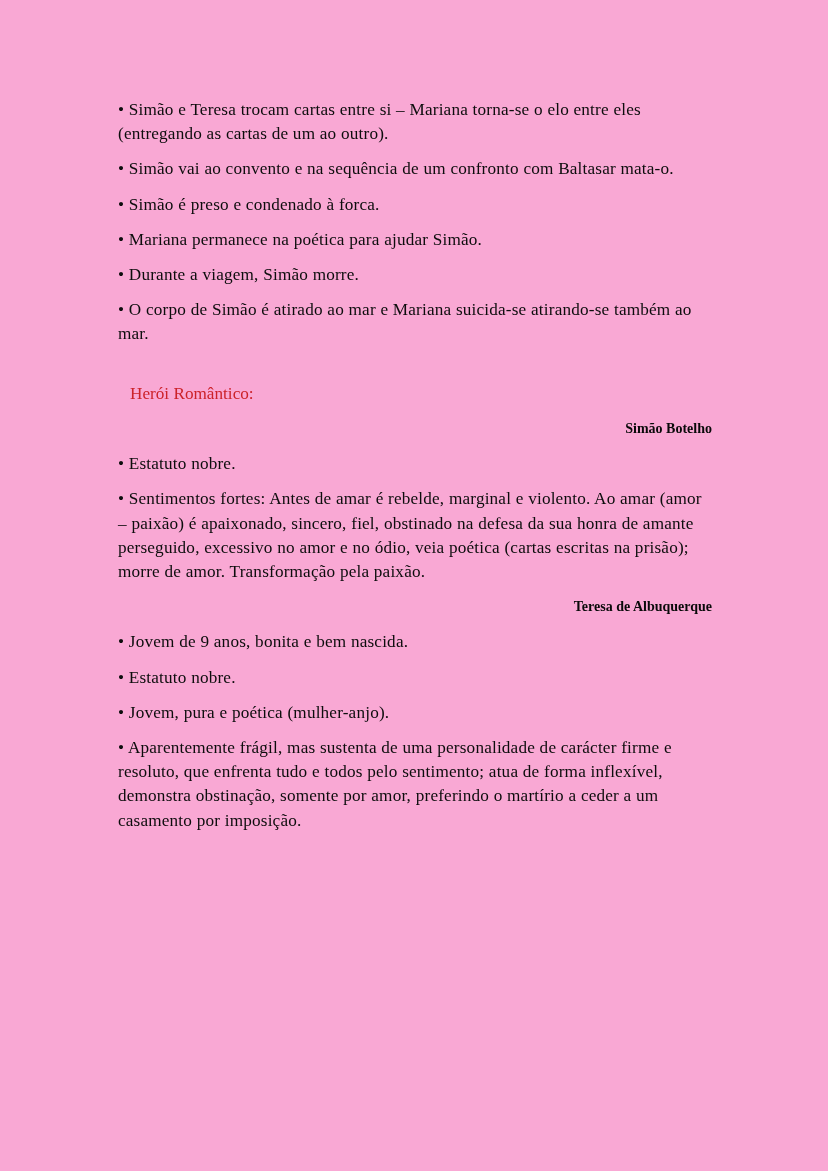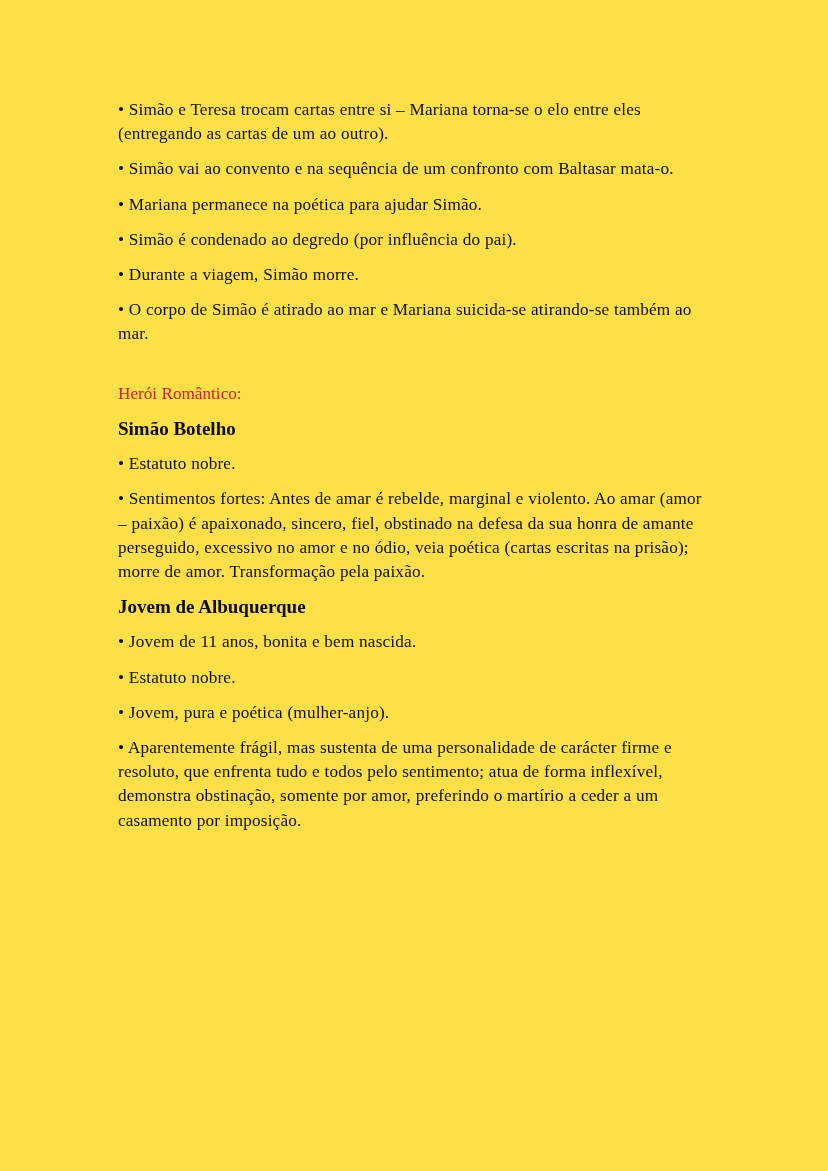"• Simão e Teresa trocam" #page { background: #fde047 -> #f9a8d4 }
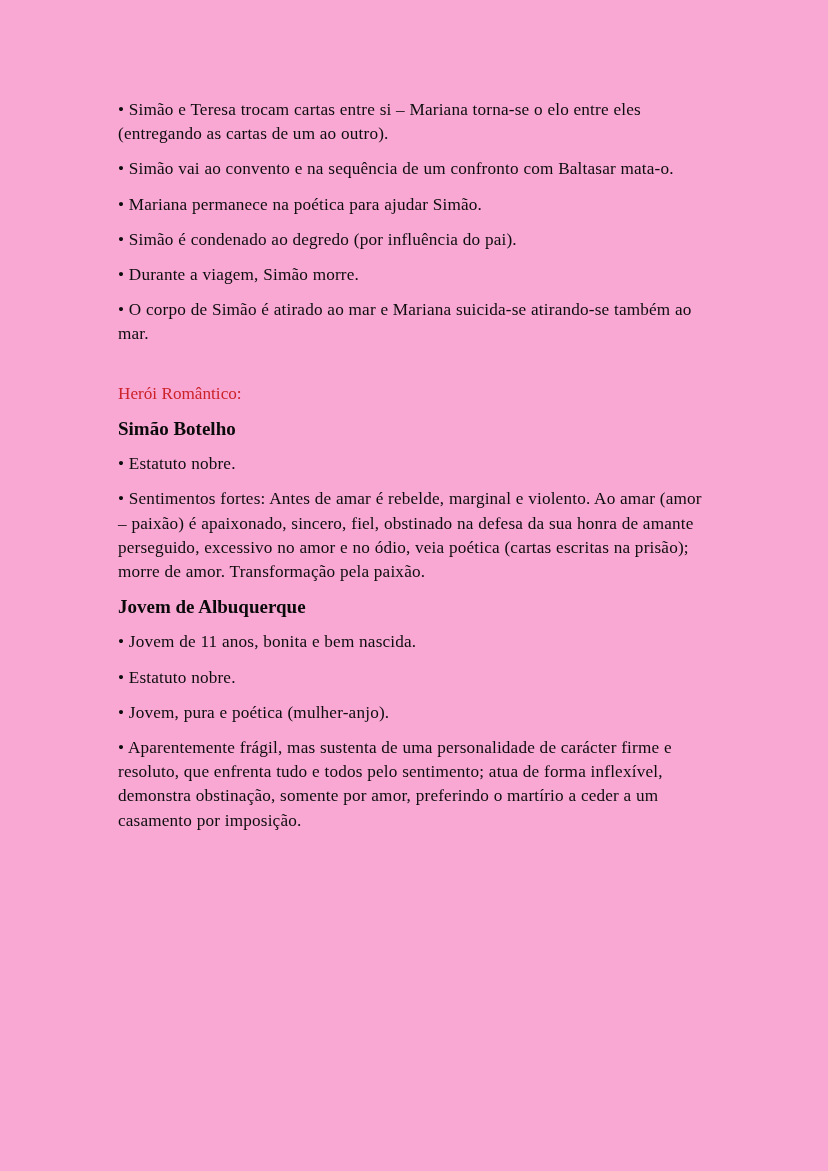"• Simão é preso e" p.para { html: none -> <p>• Simão é preso e condenado à forca.</p> }
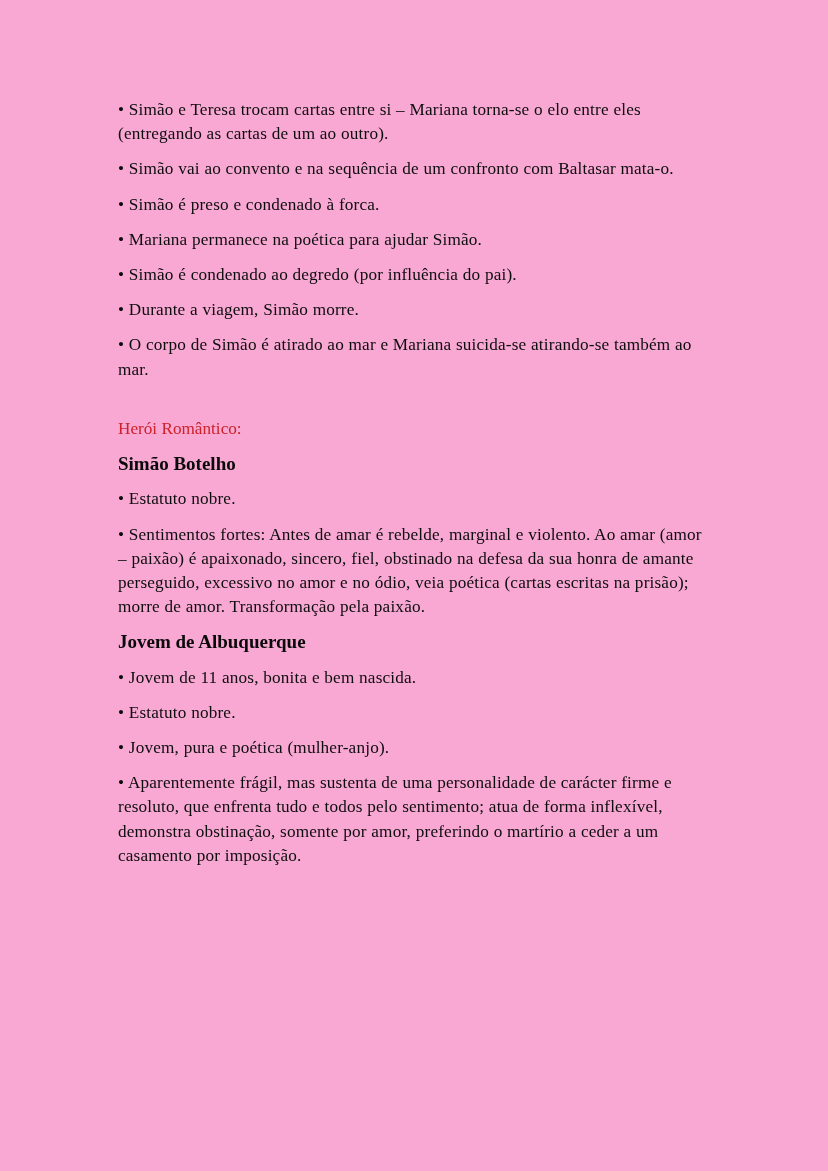"• Simão é condenado ao" p.para { html: <p>• Simão é condenado ao degredo (por influência do pai).</p> -> none }
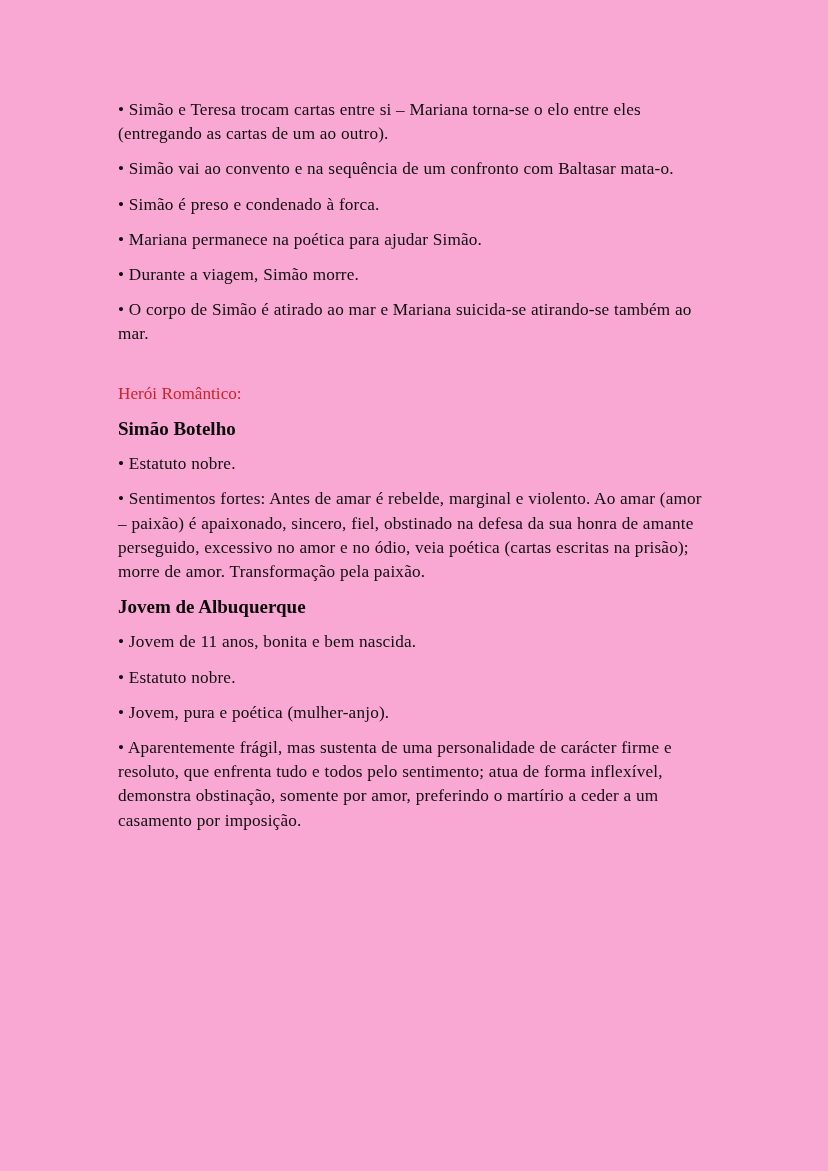"Herói Romântico:" .heading-red { margin: 0 0 11px 0 -> 0 0 11px 12px }
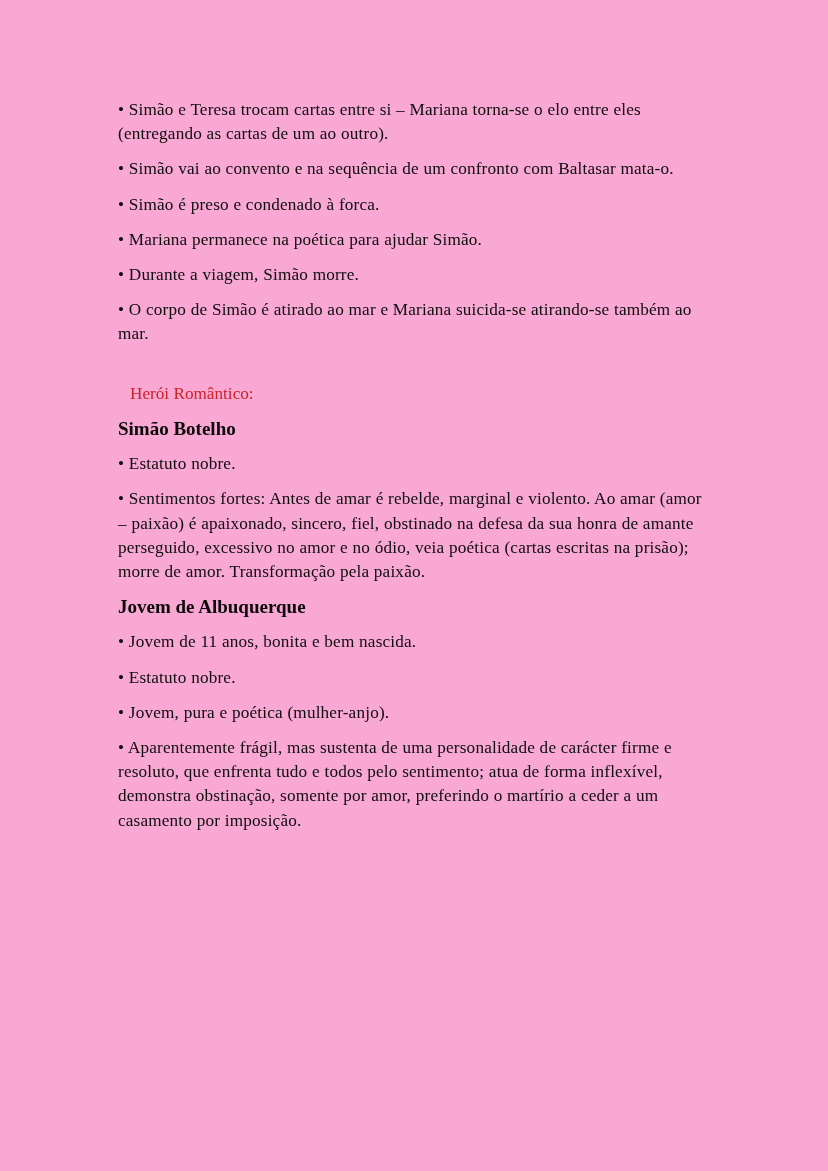"Simão Botelho" .heading-bold { font-size: 19px -> 14px; text-align: left -> right }
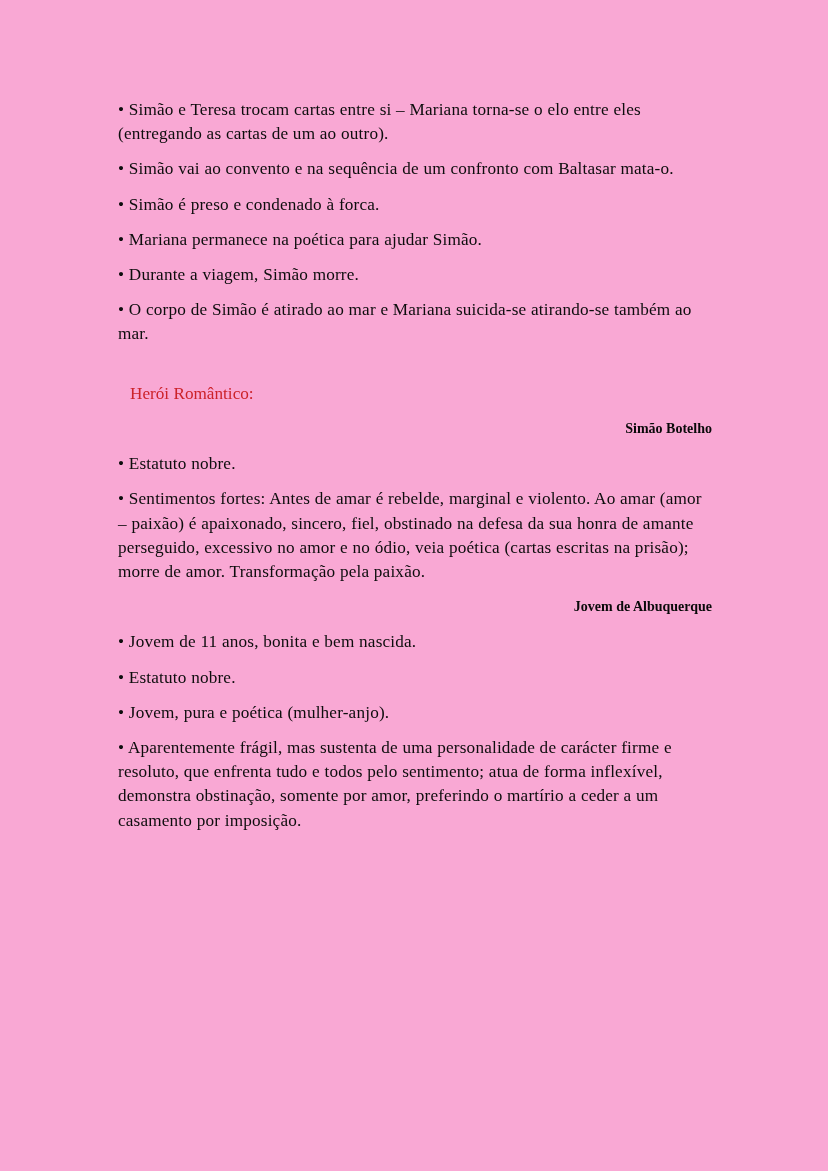"Jovem de Albuquerque" p.heading-bold { text: Jovem -> Teresa }
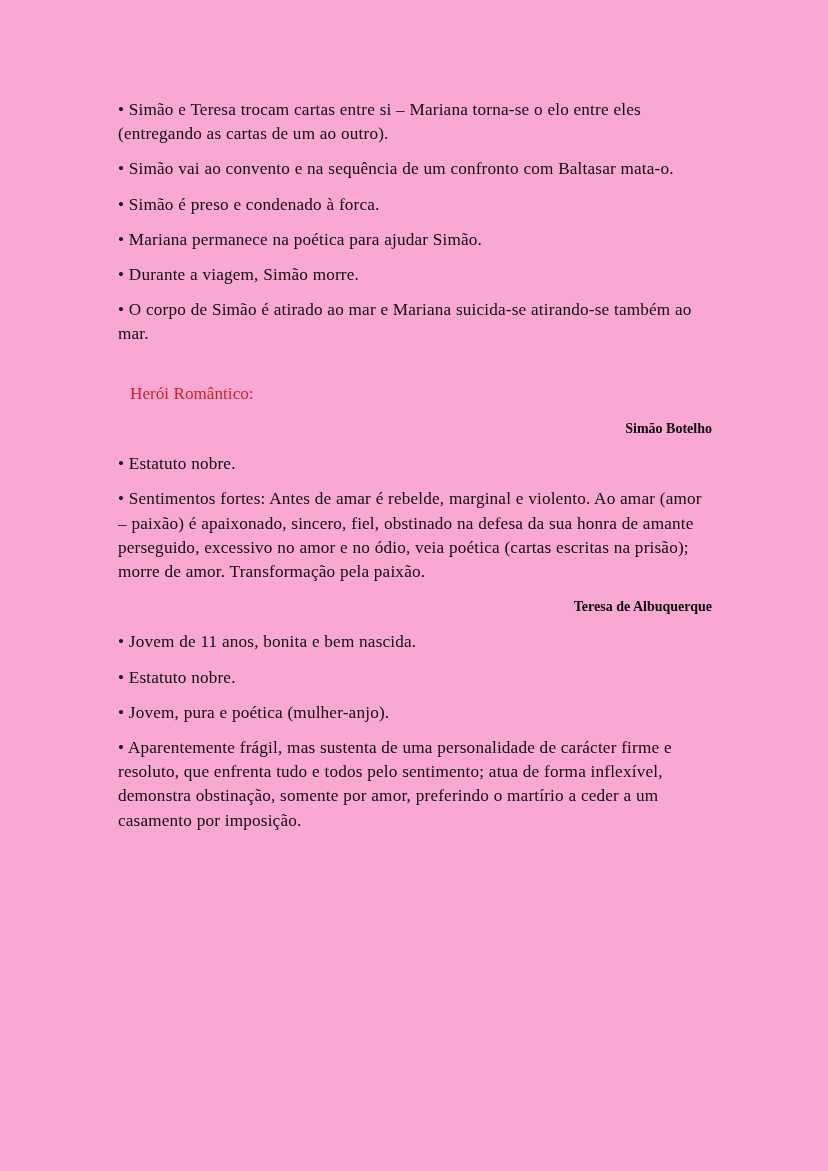"• Jovem de 11 anos," p.para { text: 11 -> 9 }
